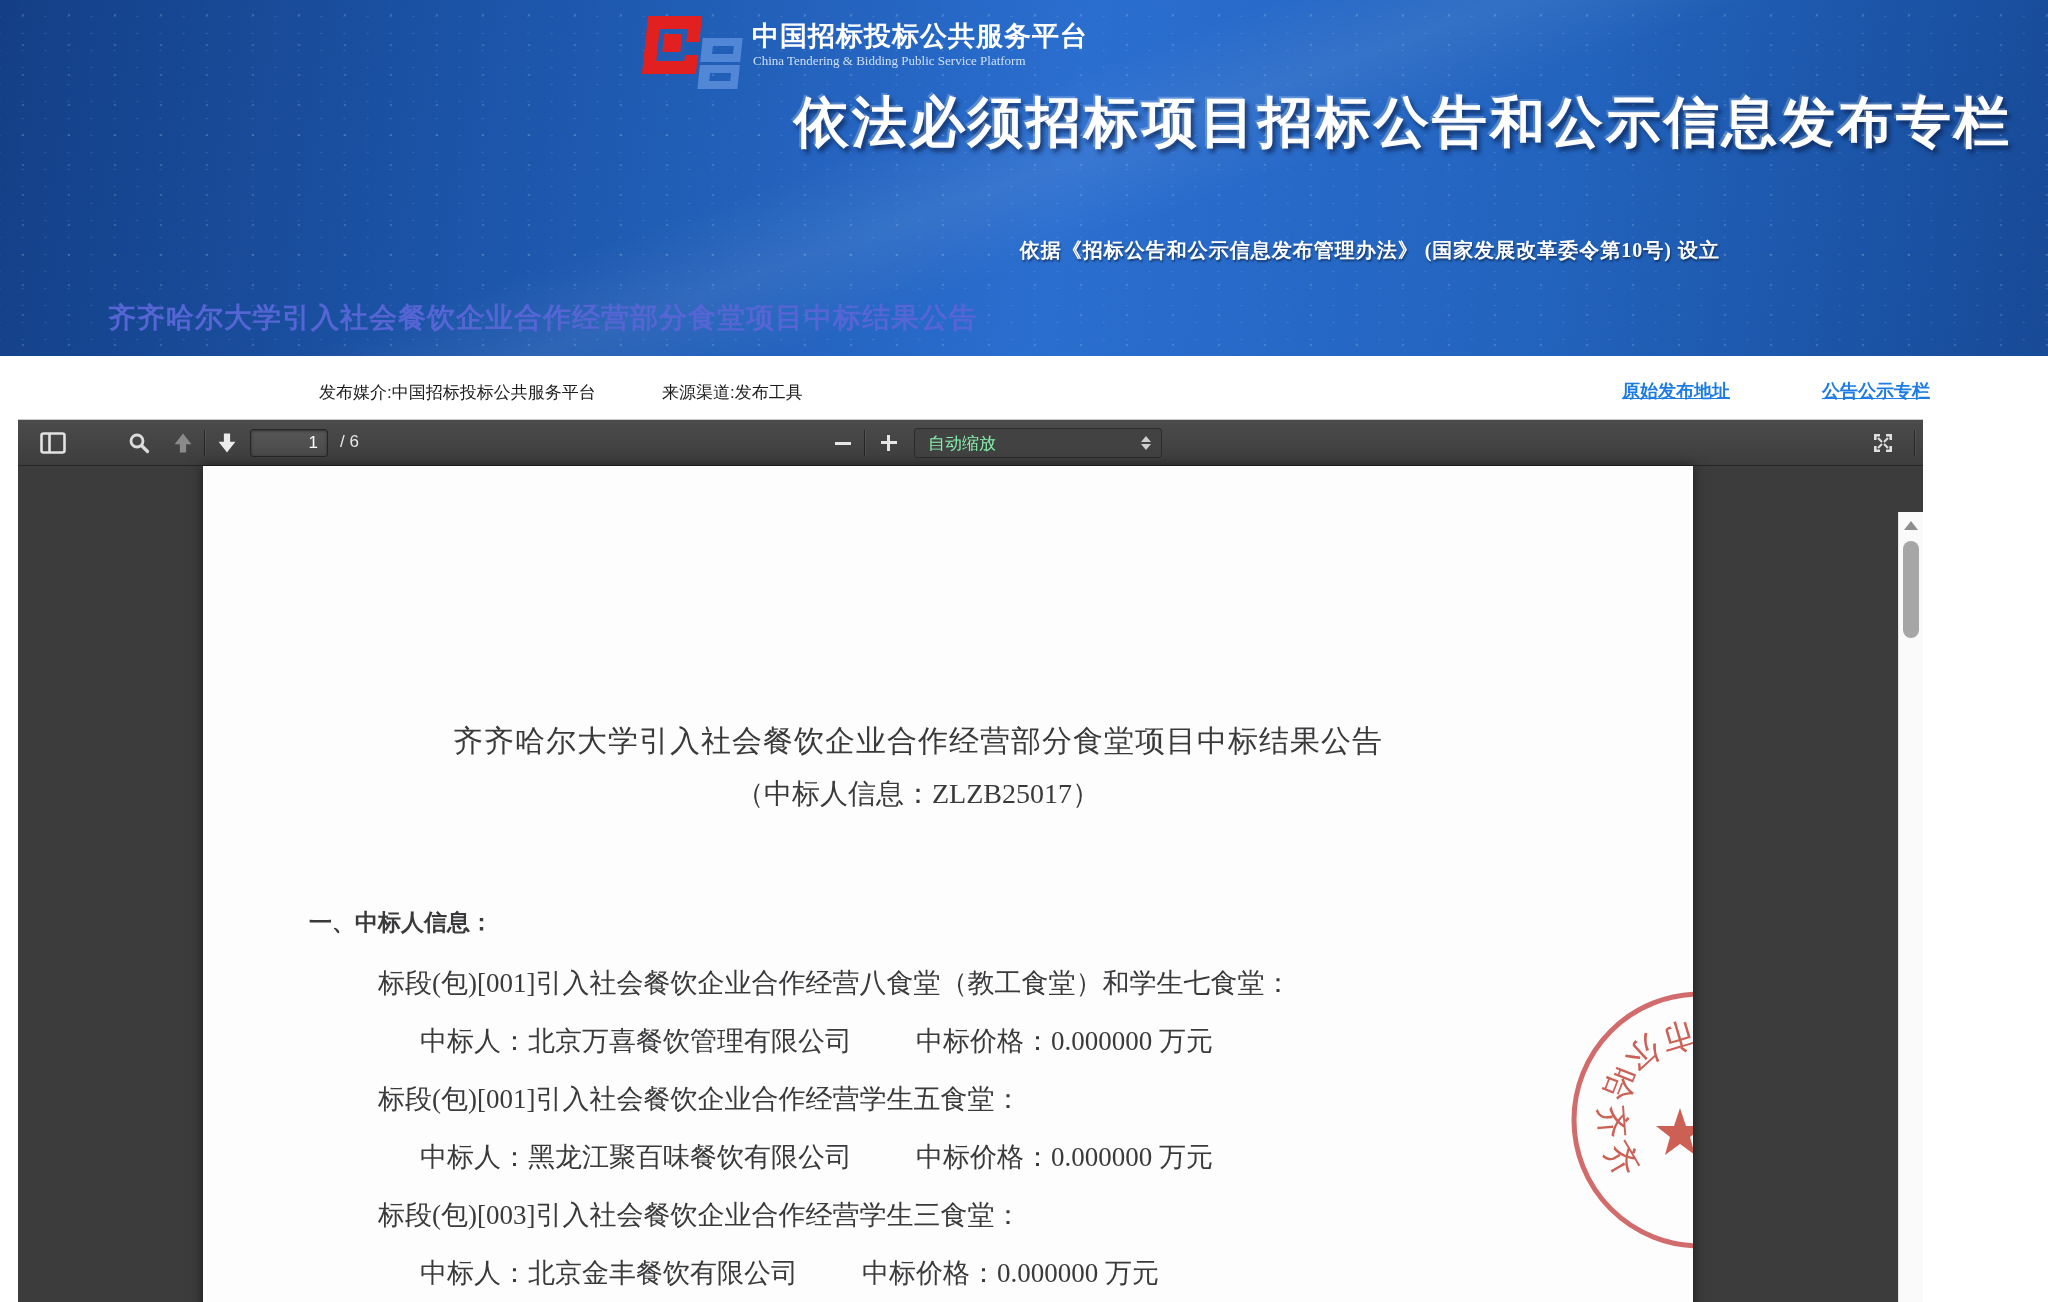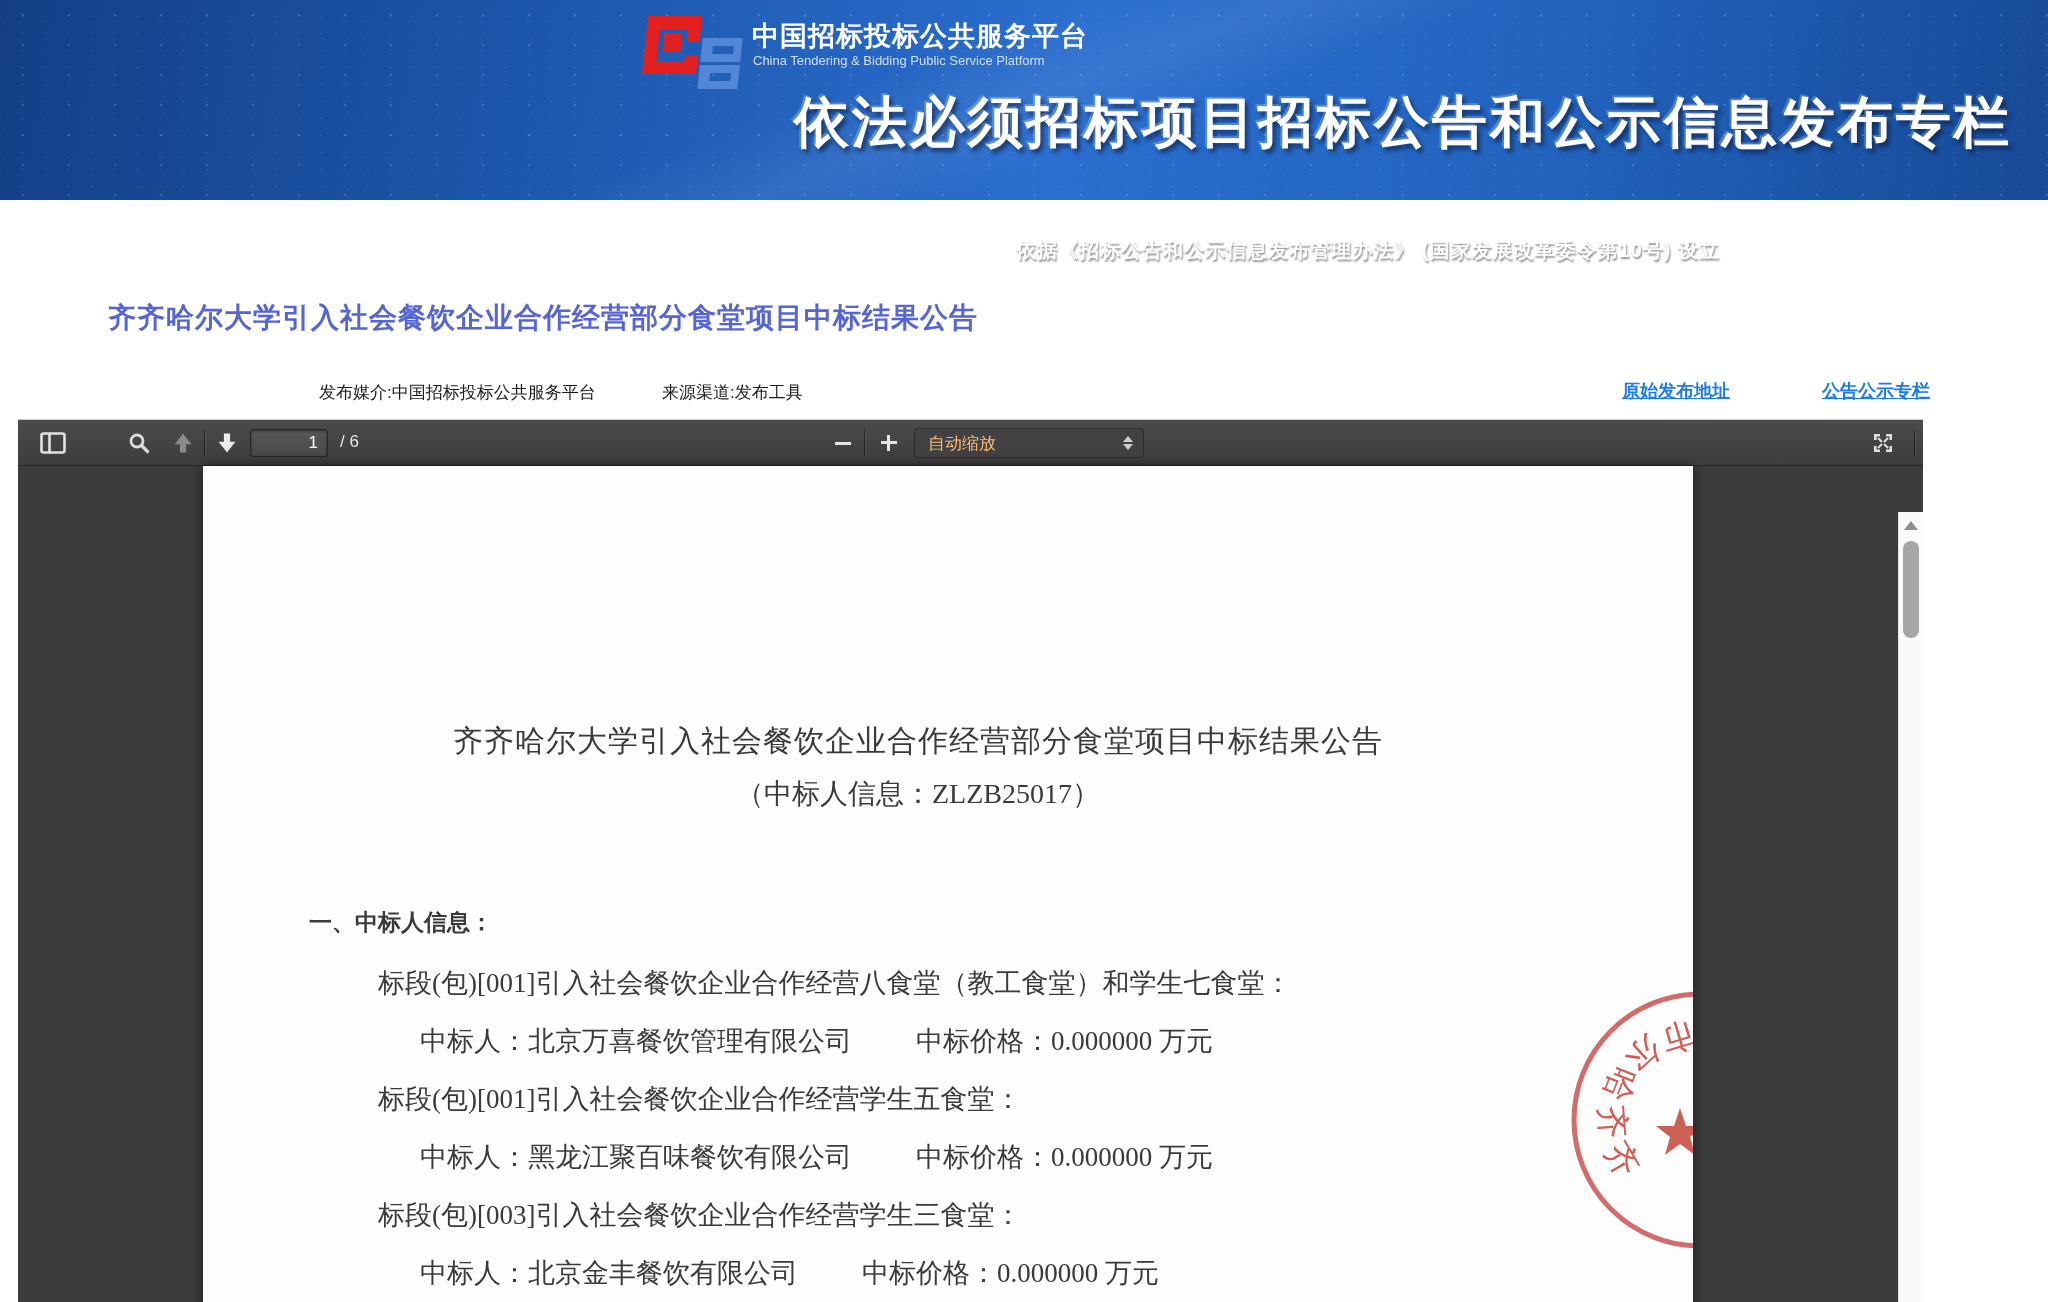"中国招标投标公共服务平台" .banner { font-family: none -> Liberation Serif, serif; height: 200px -> 356px }
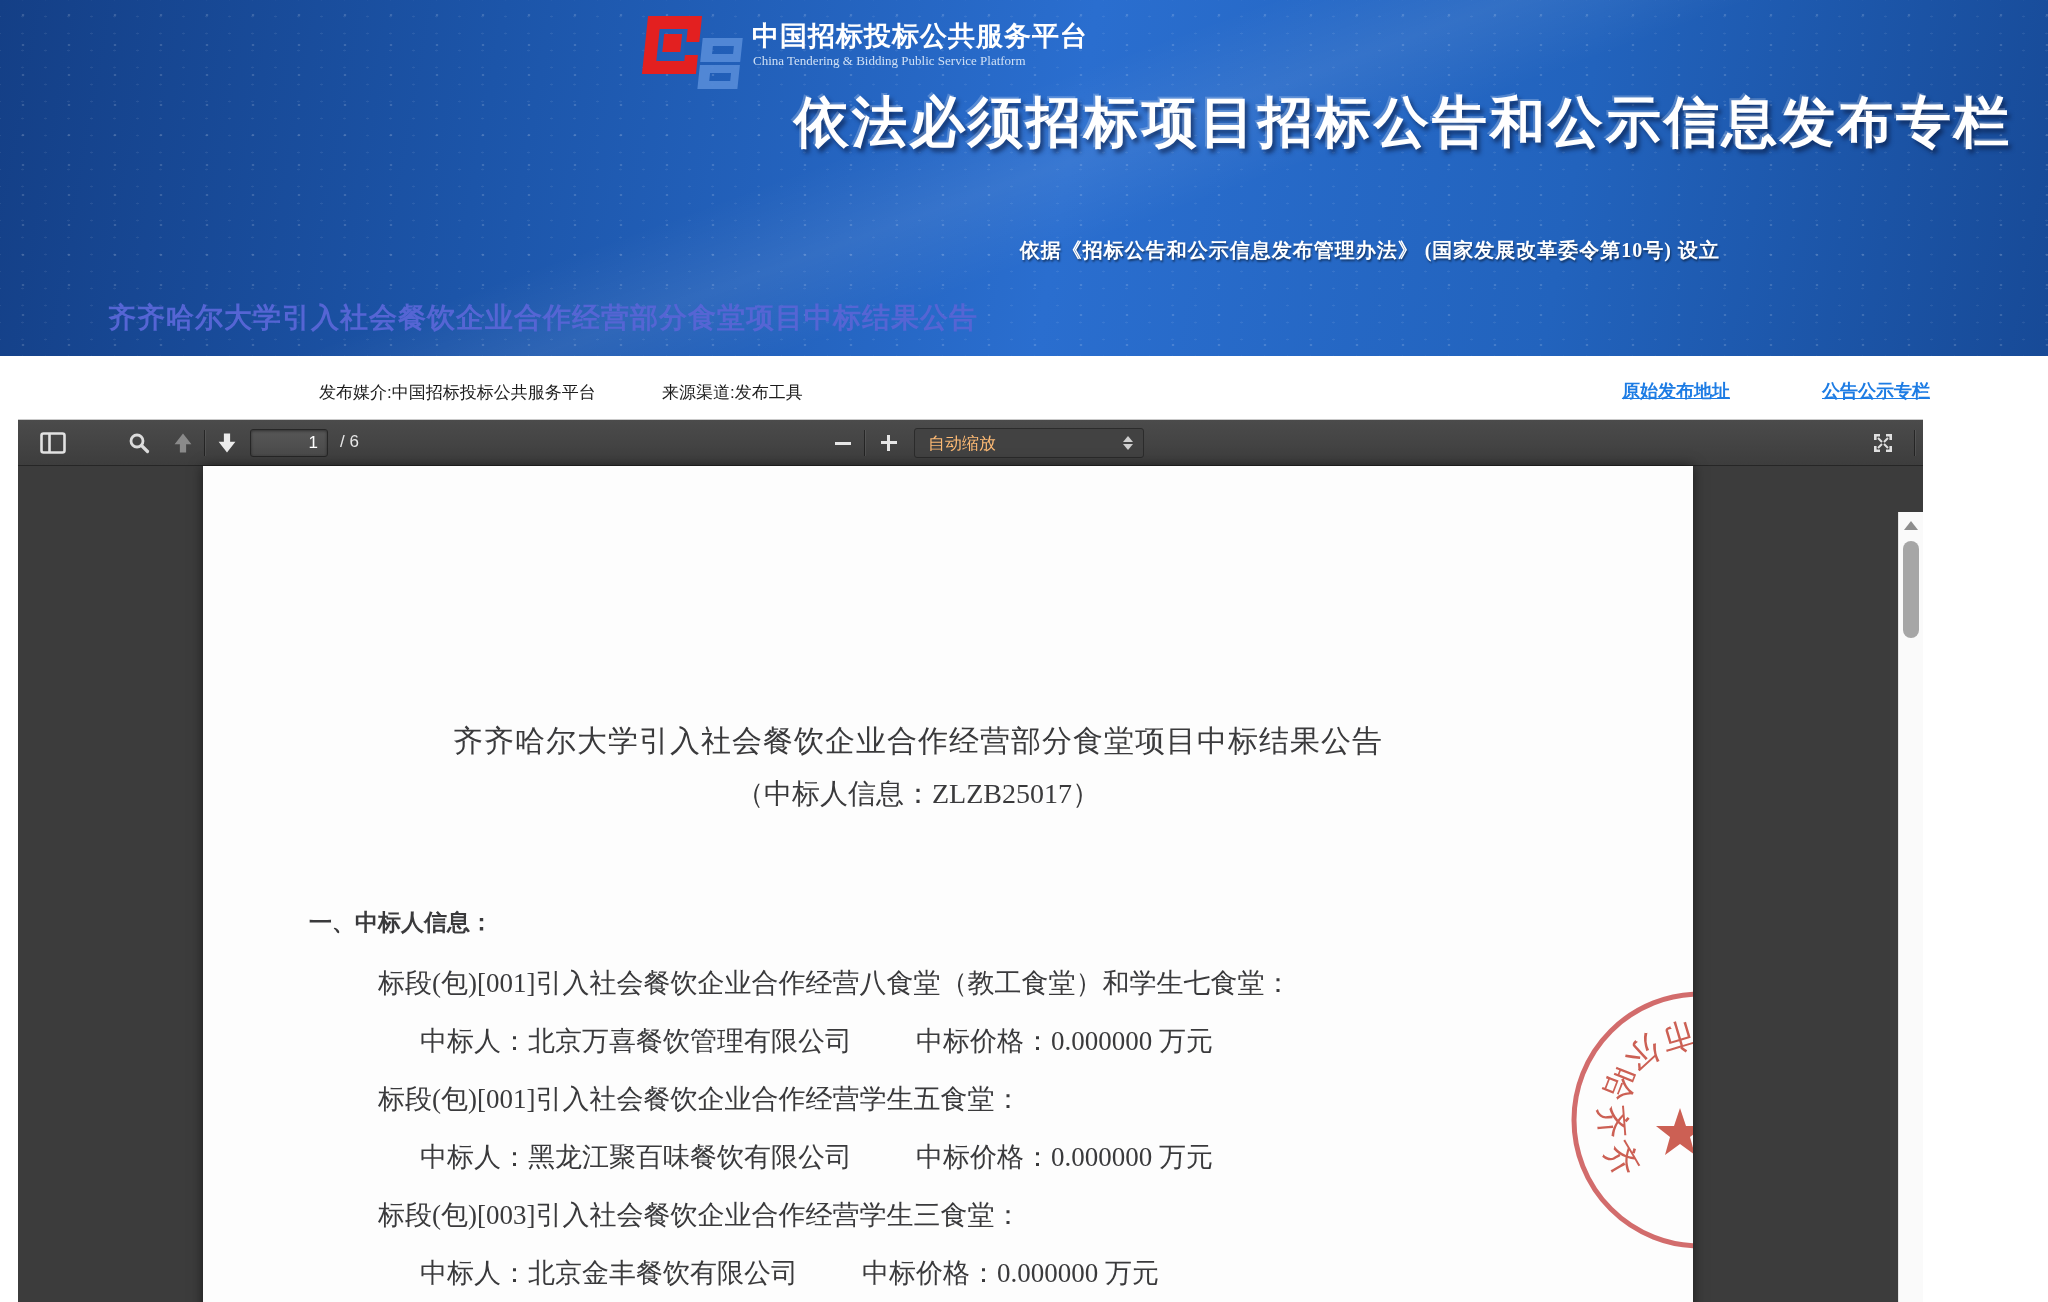"自动缩放" .zoom-select { color: #fdba74 -> #86efac; width: 230px -> 248px }
